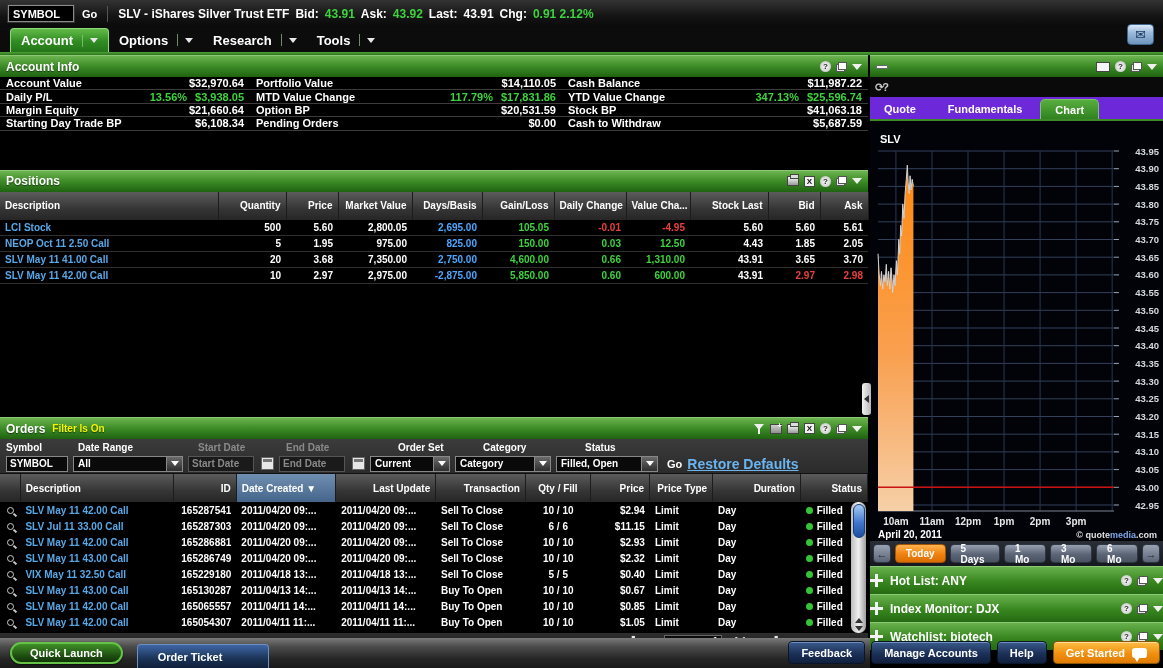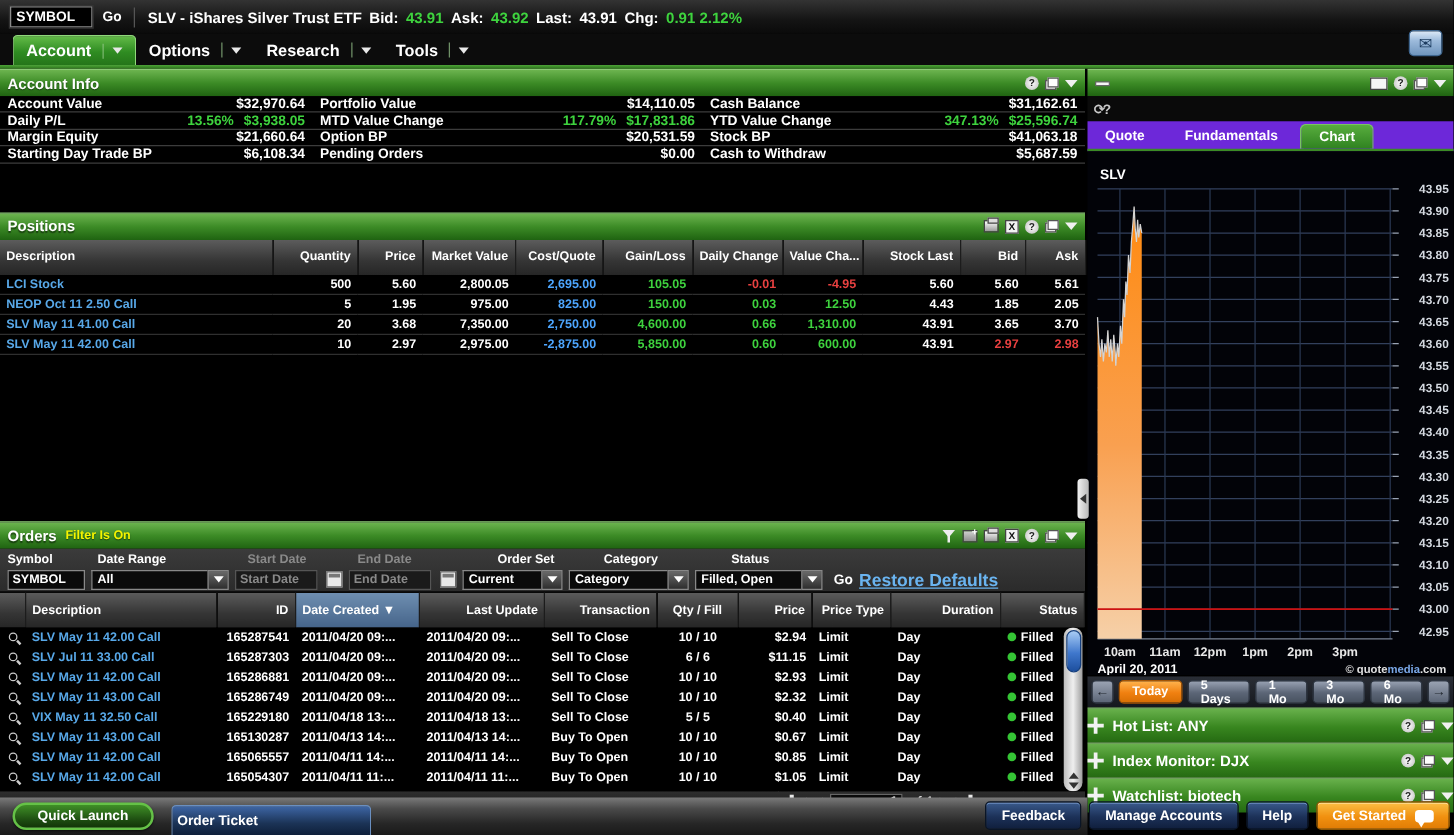"$31,162.61" span { text: $31,162.61 -> $11,987.22 }
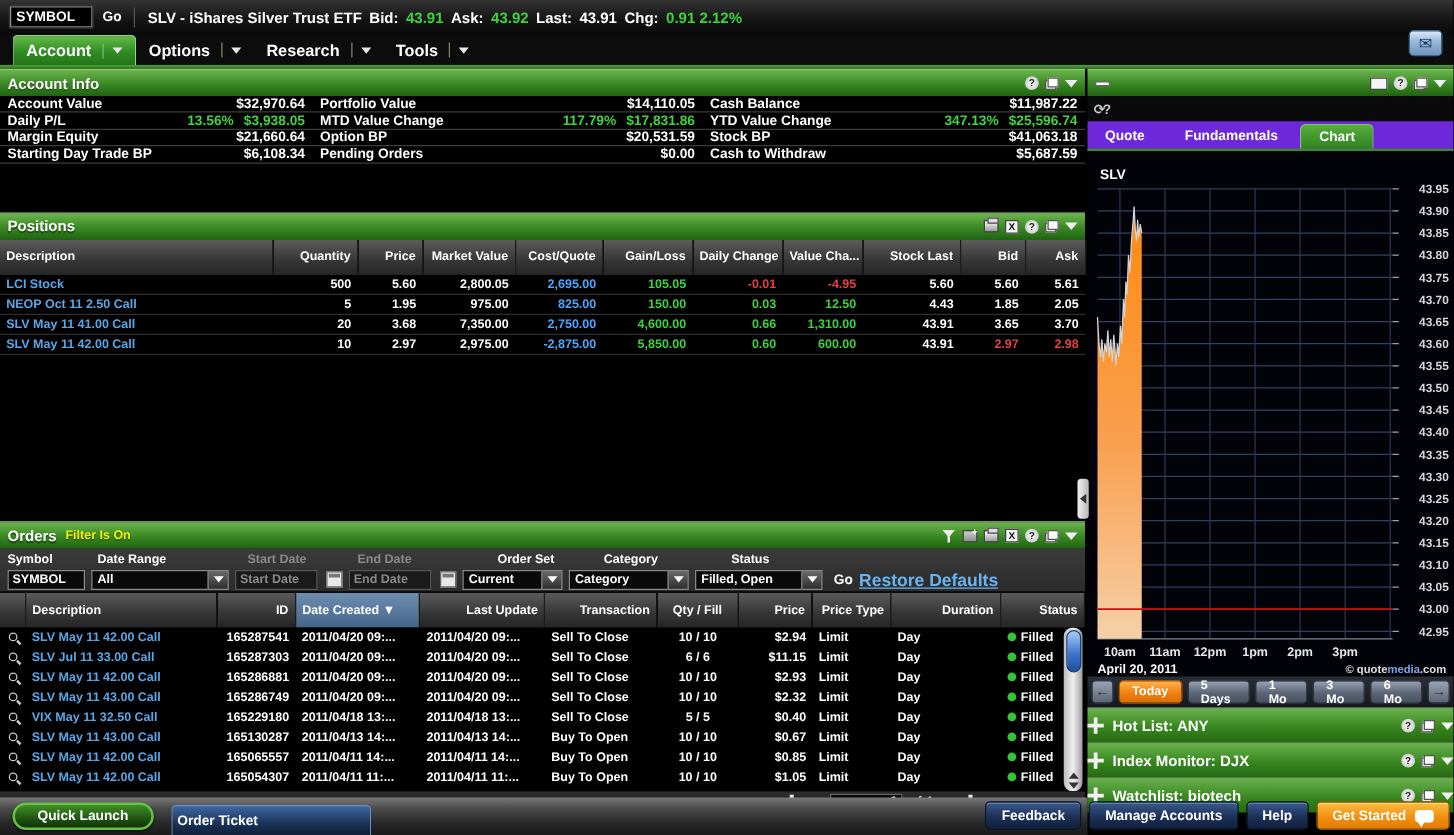"Cost/Quote" th { text: Cost/Quote -> Days/Basis }
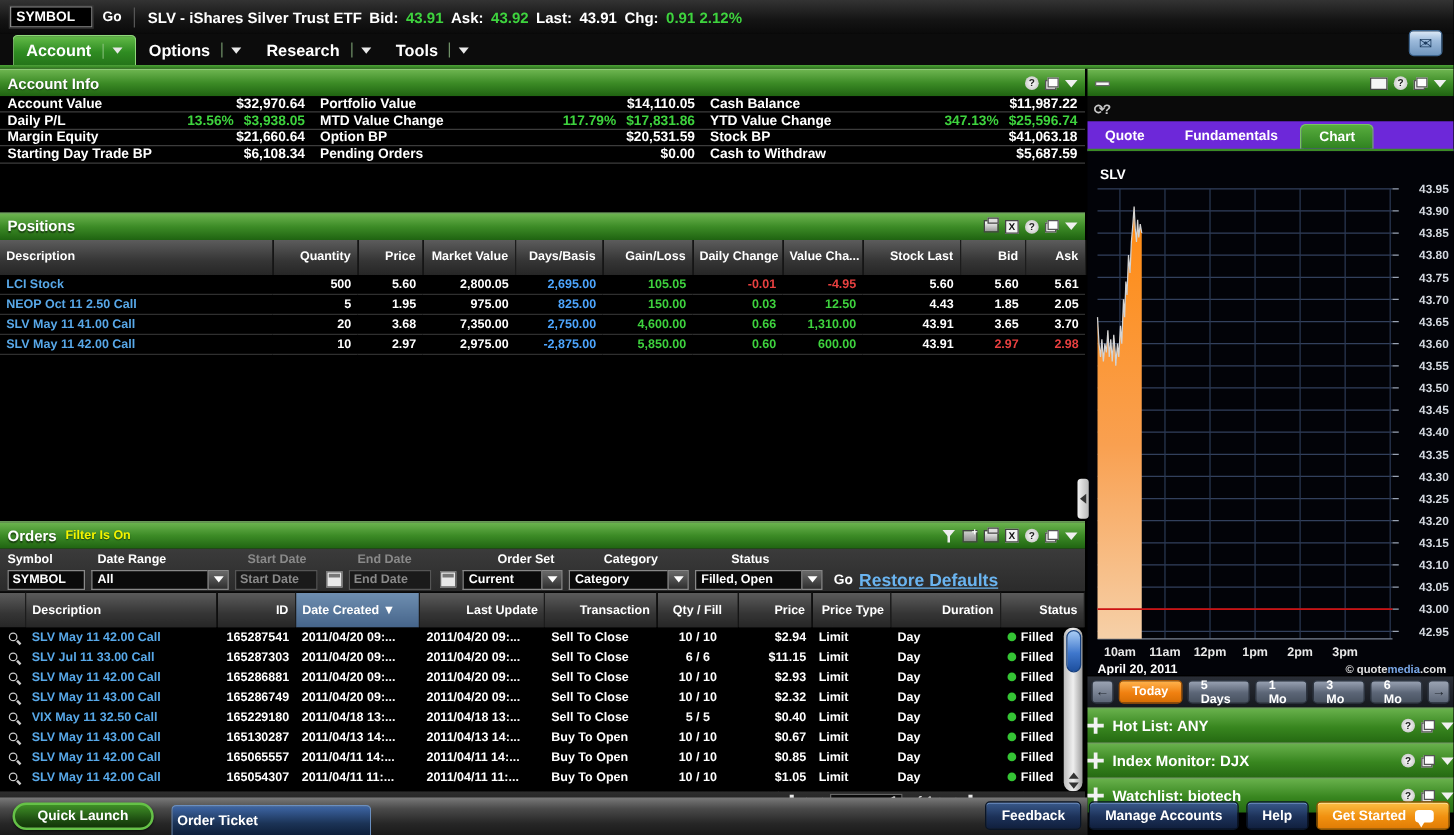"Order Ticket" #order-ticket { padding-left: 4px -> 20px; width: 160px -> 132px }
